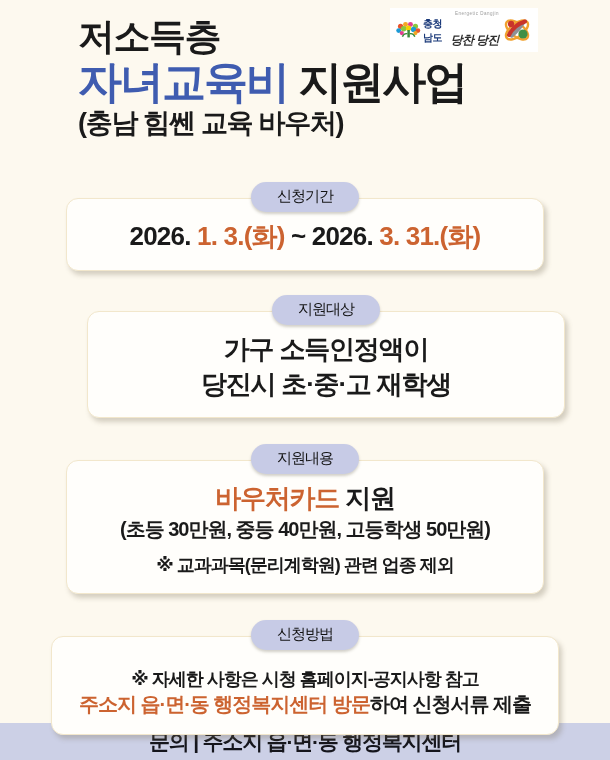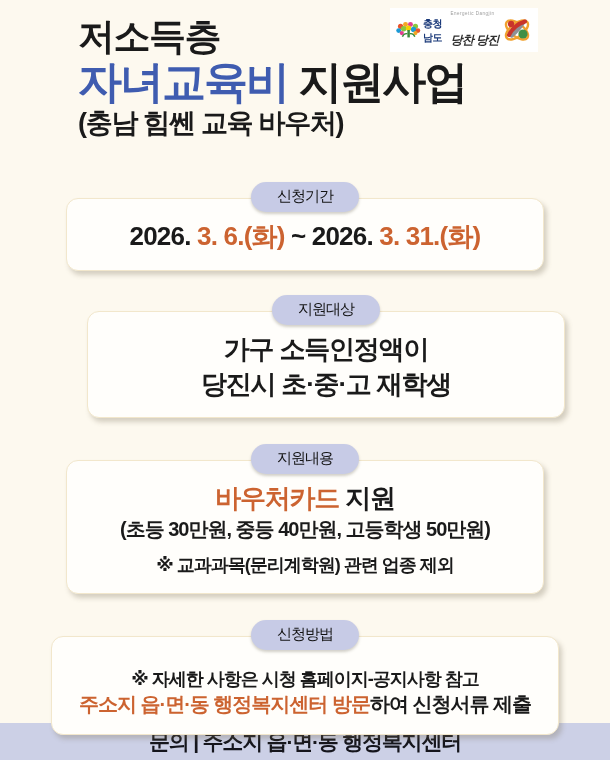"당찬 당진" .logo-dj-words { align-items: flex-start -> flex-end }
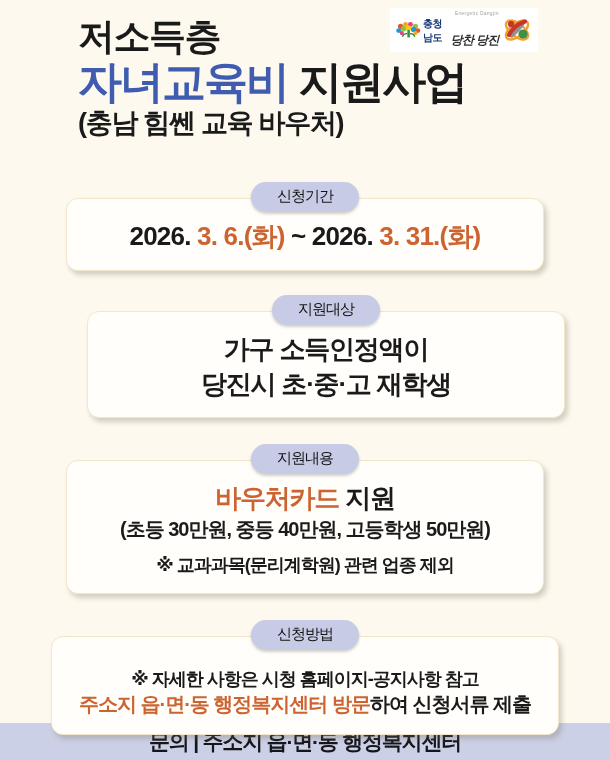"3. 6.(화)" span.accent { text: 3. 6 -> 1. 3 }
